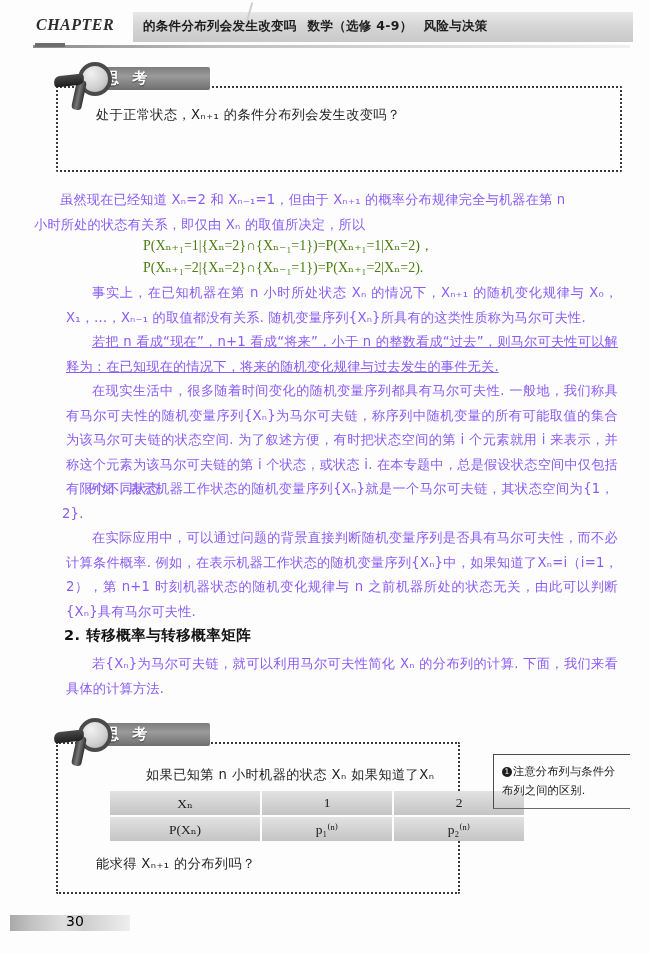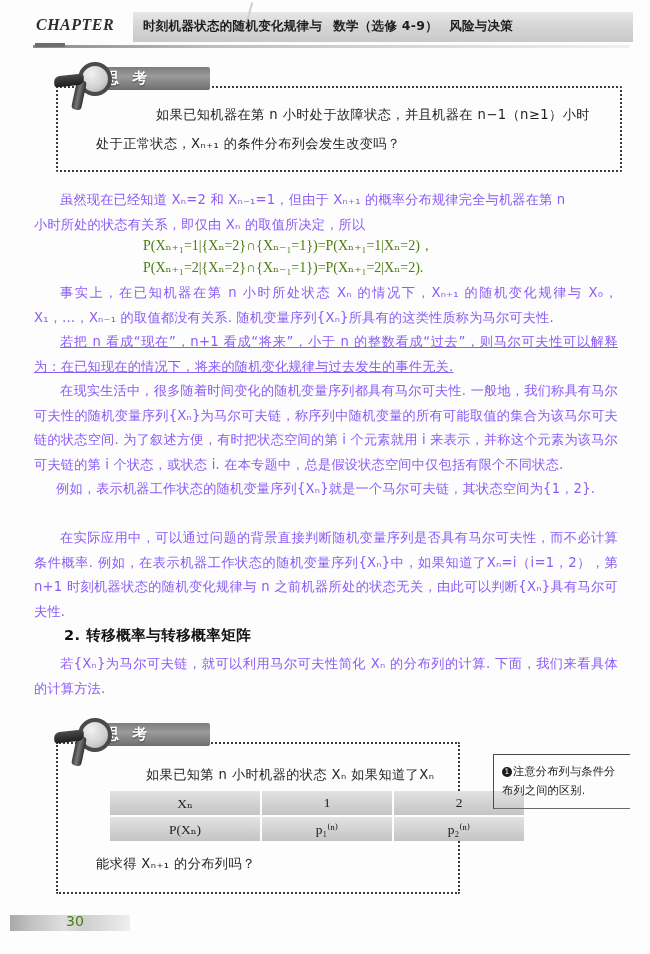"时刻机器状态的随机变化规律与" span { text: 时刻机器状态的随机变化规律与 -> 的条件分布列会发生改变吗 }
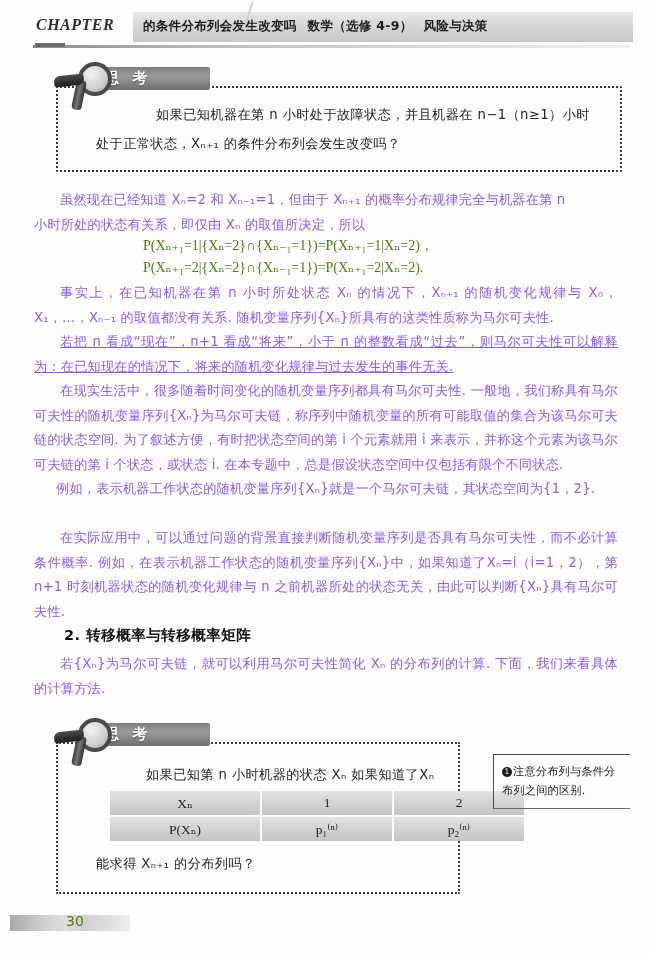"如果已知机器在第 n 小时处于故障状态，并且机器在 n−1（n≥1）小时" div { html: <div>如果已知机器在第 n 小时处于故障状态，并且机器在 n−1（n≥1）小时</div> -> none }
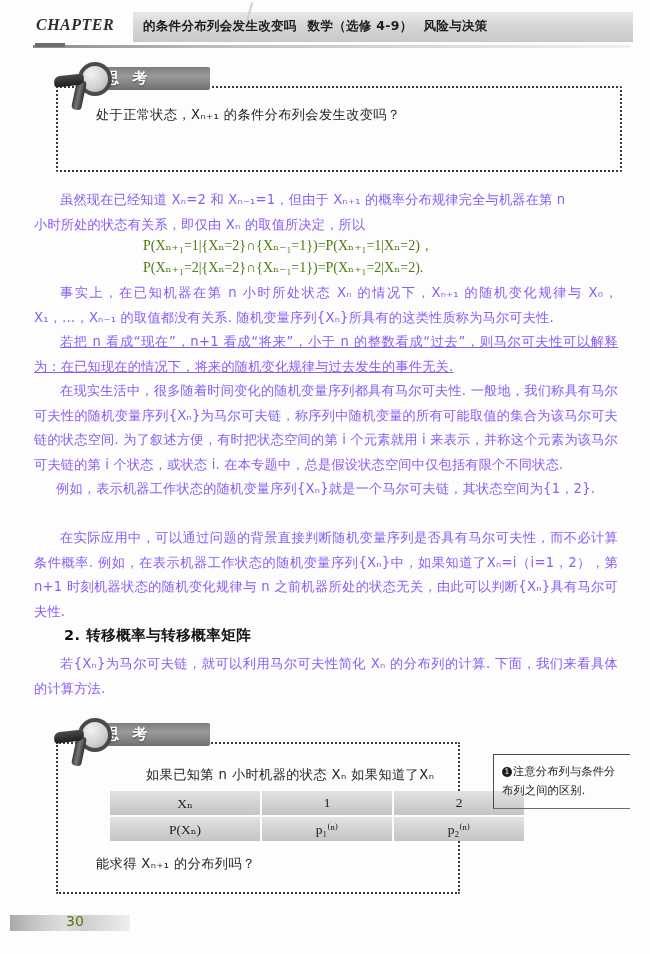"事实上，在已知机器在第 n 小时所处状态 Xₙ 的情况下，Xₙ₊₁" .indent { margin-left: none -> 32px }
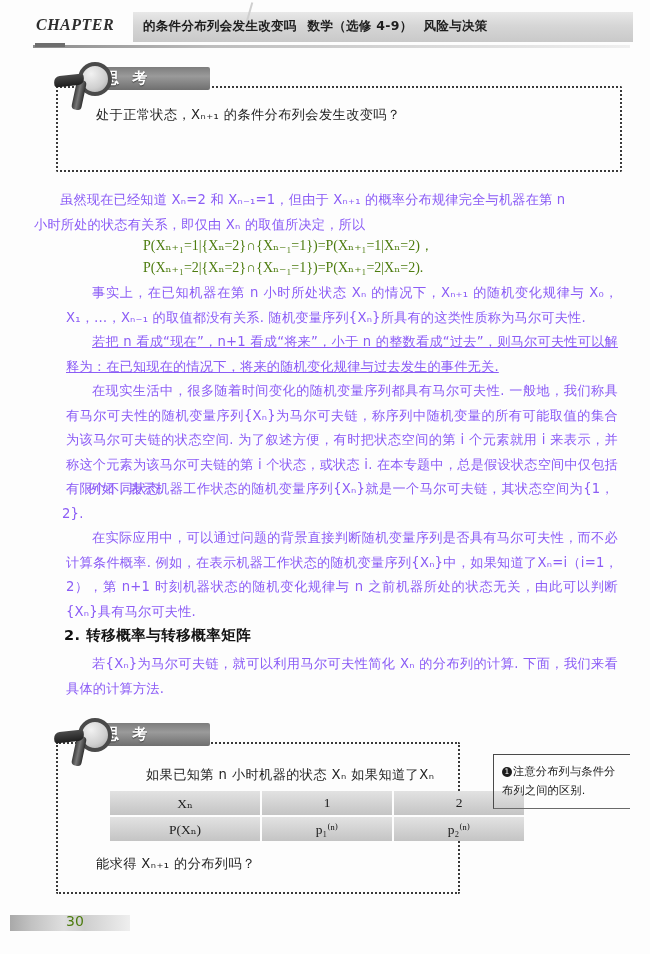"30" .page-num { color: #4d7c0f -> #000000 }
